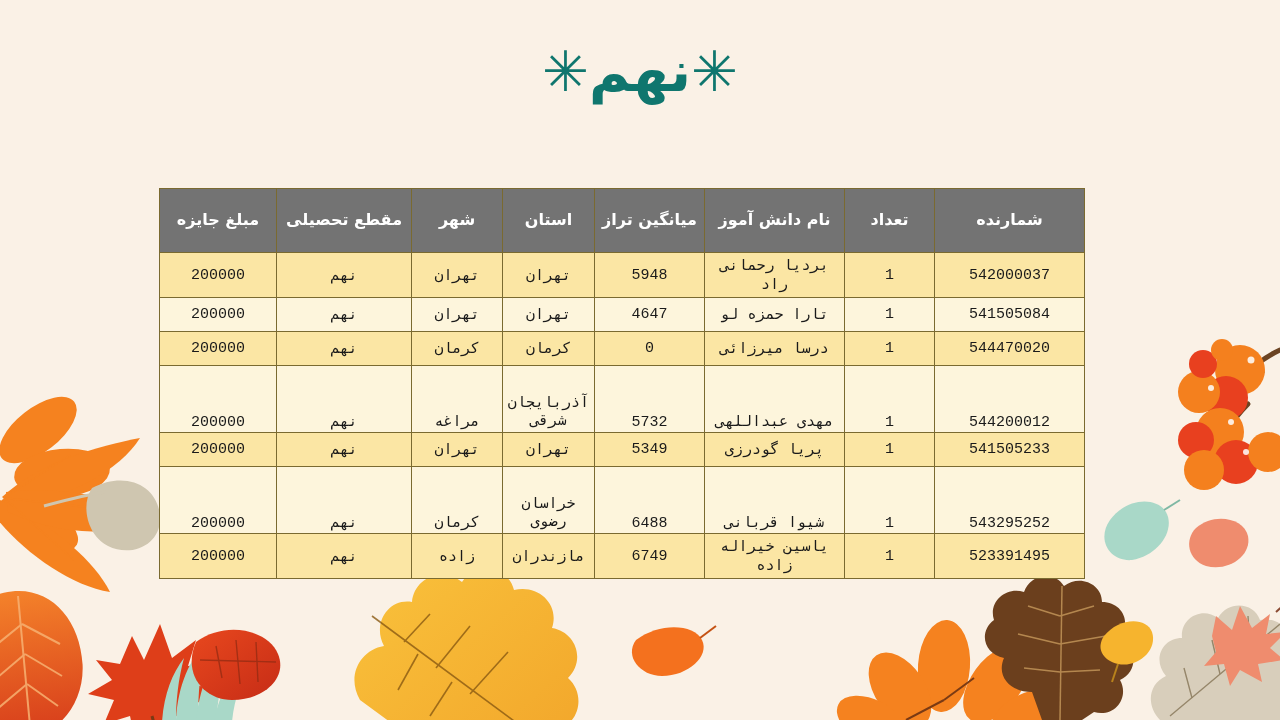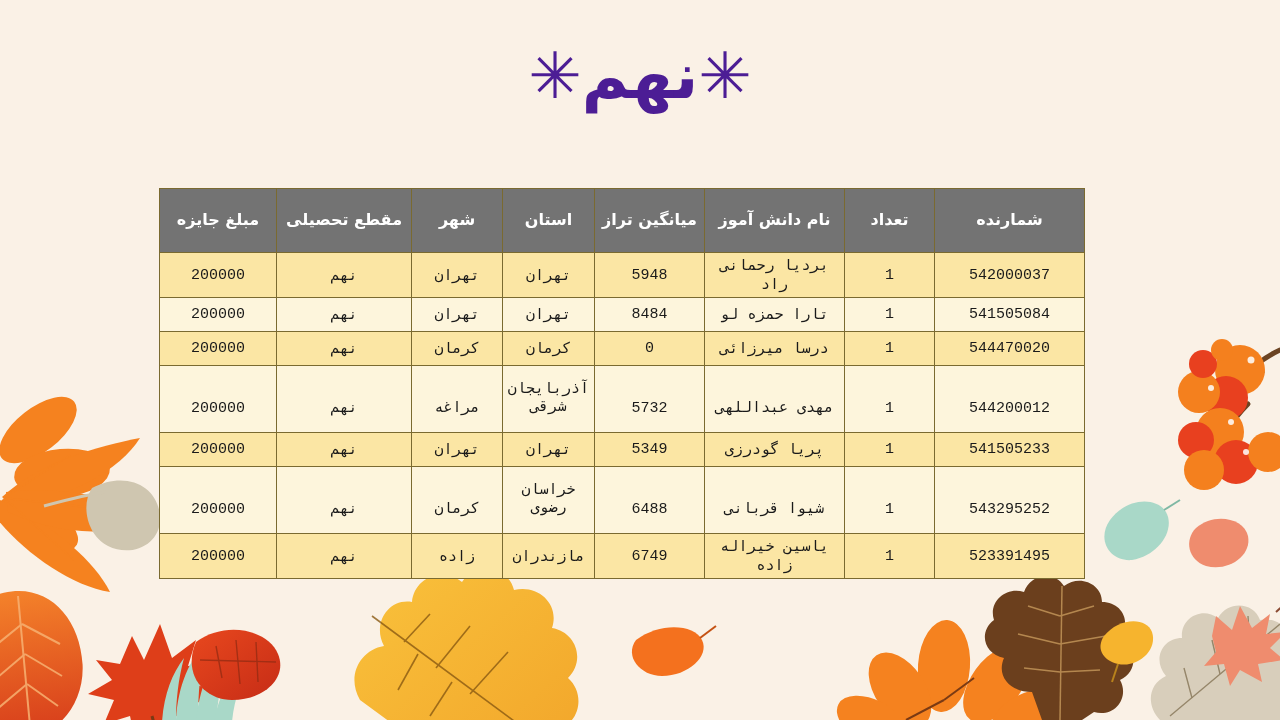"✳نهم✳" .slide-title { color: #4c1d95 -> #0f766e; font-size: 64px -> 56px }
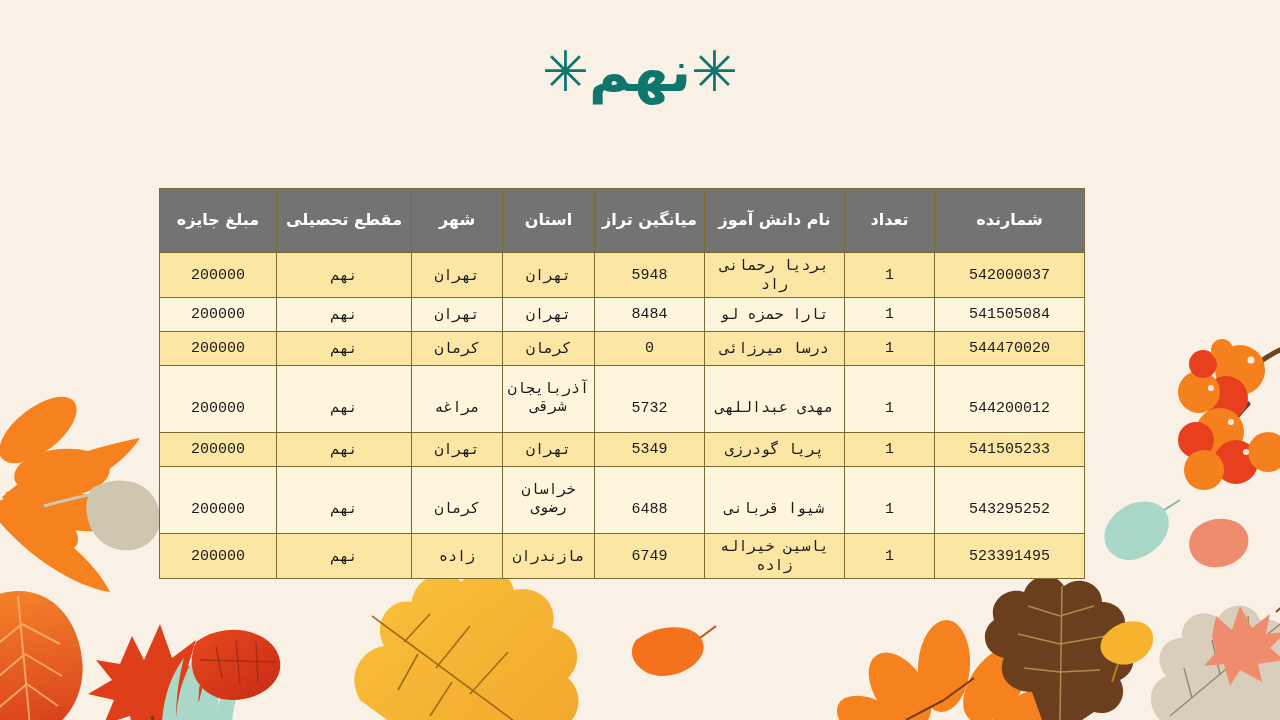"8484" td.num { text: 8484 -> 4647 }
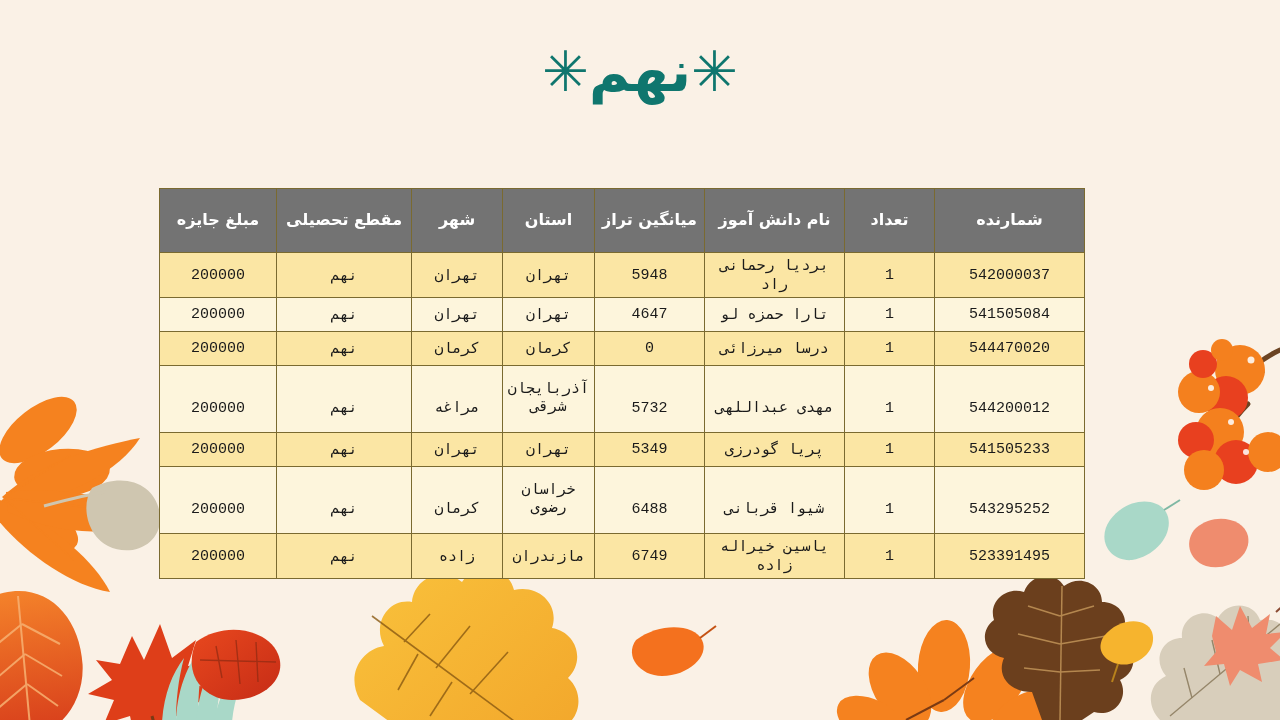"آذربایجان شرقی" table.awards tbody tr.tall td { padding-bottom: 15px -> 1px }
